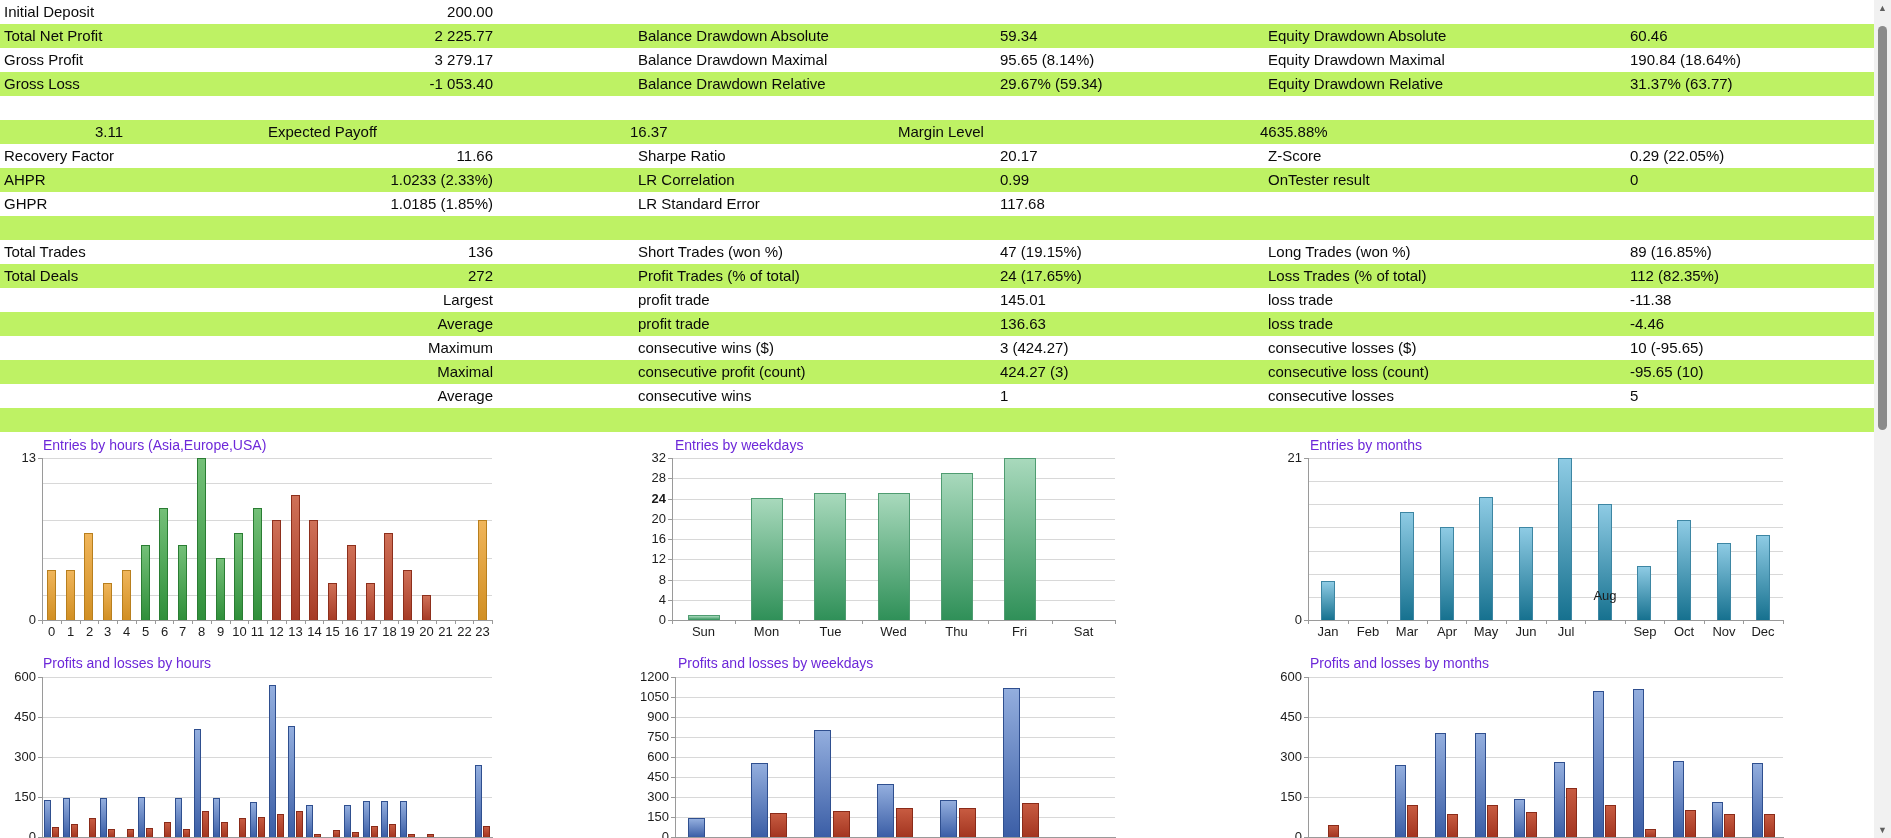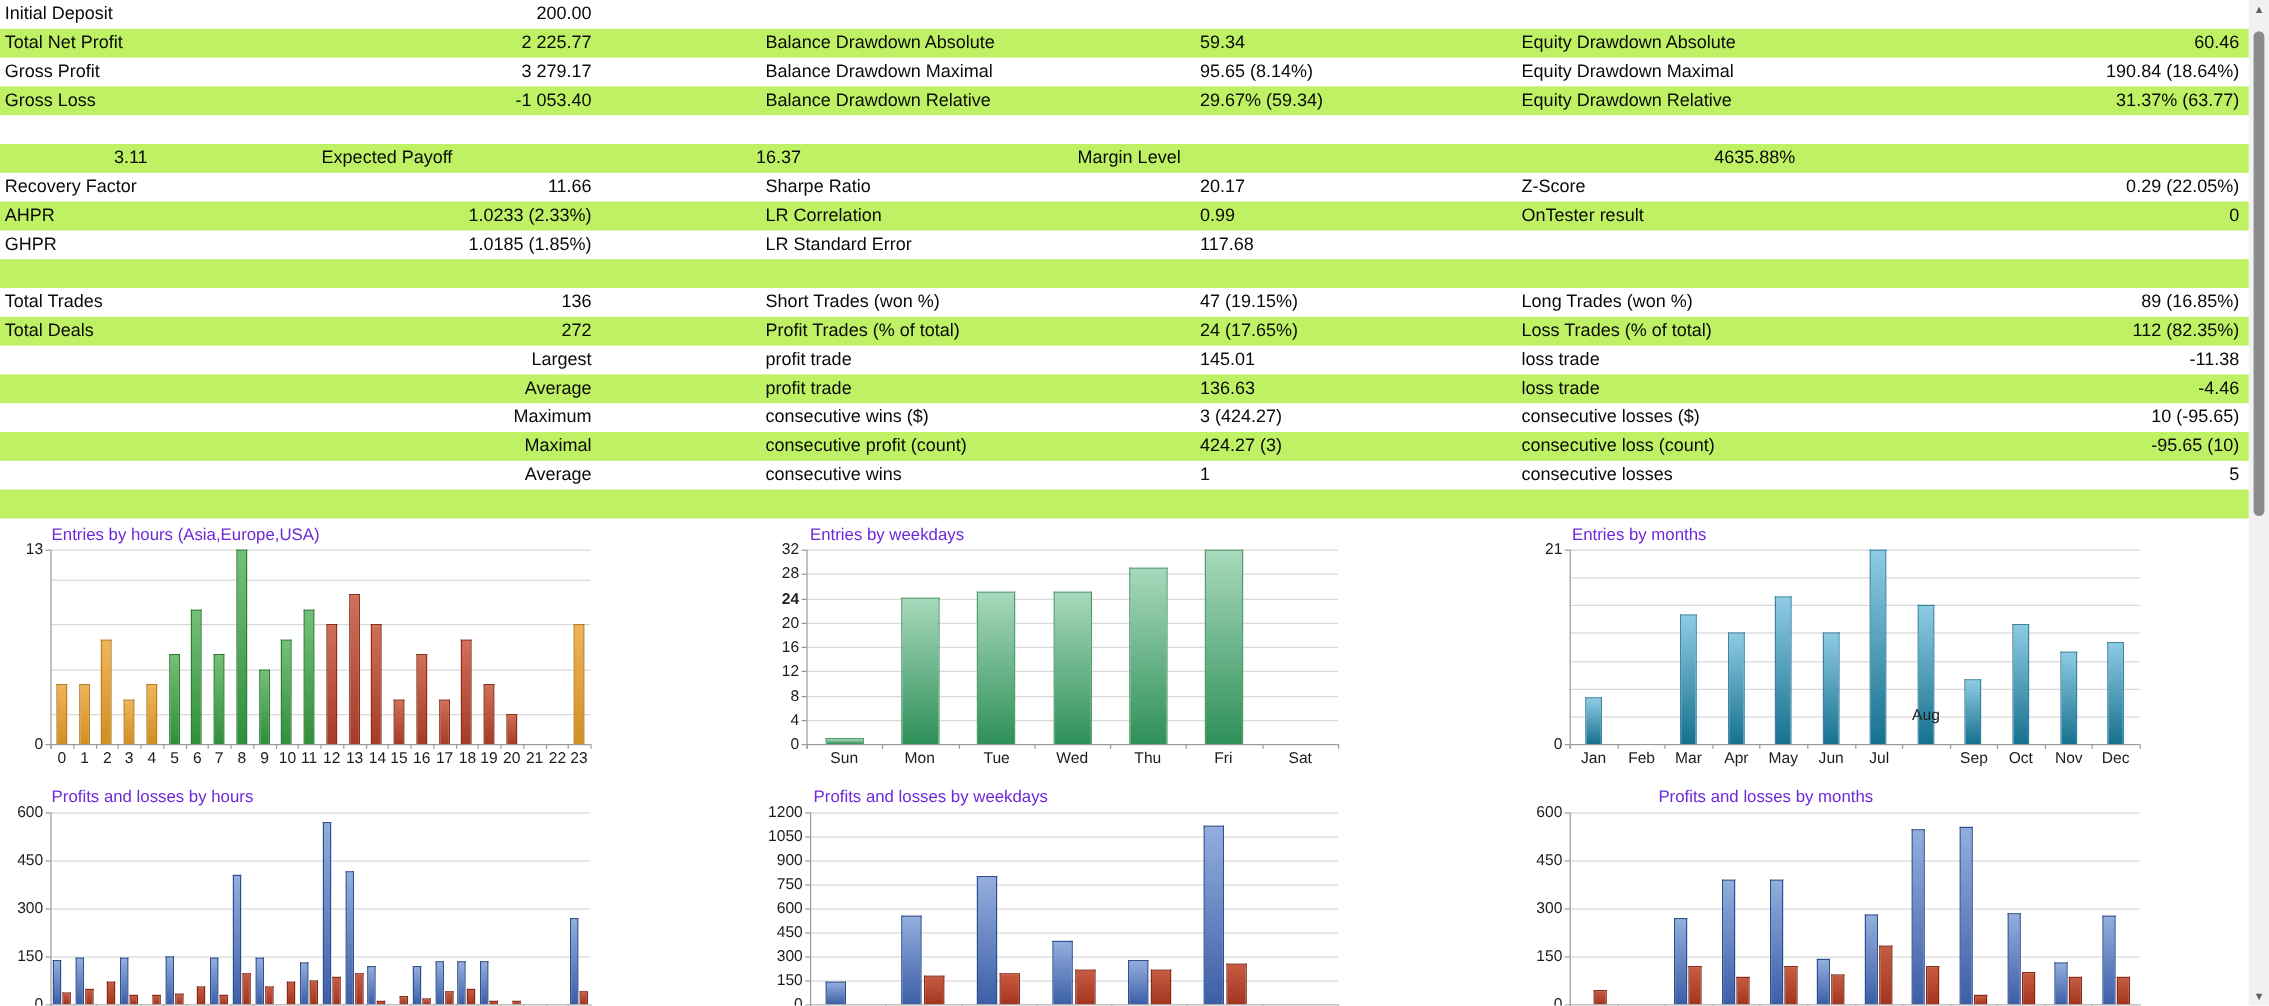"60.46" .c3v { text-align: right -> left }
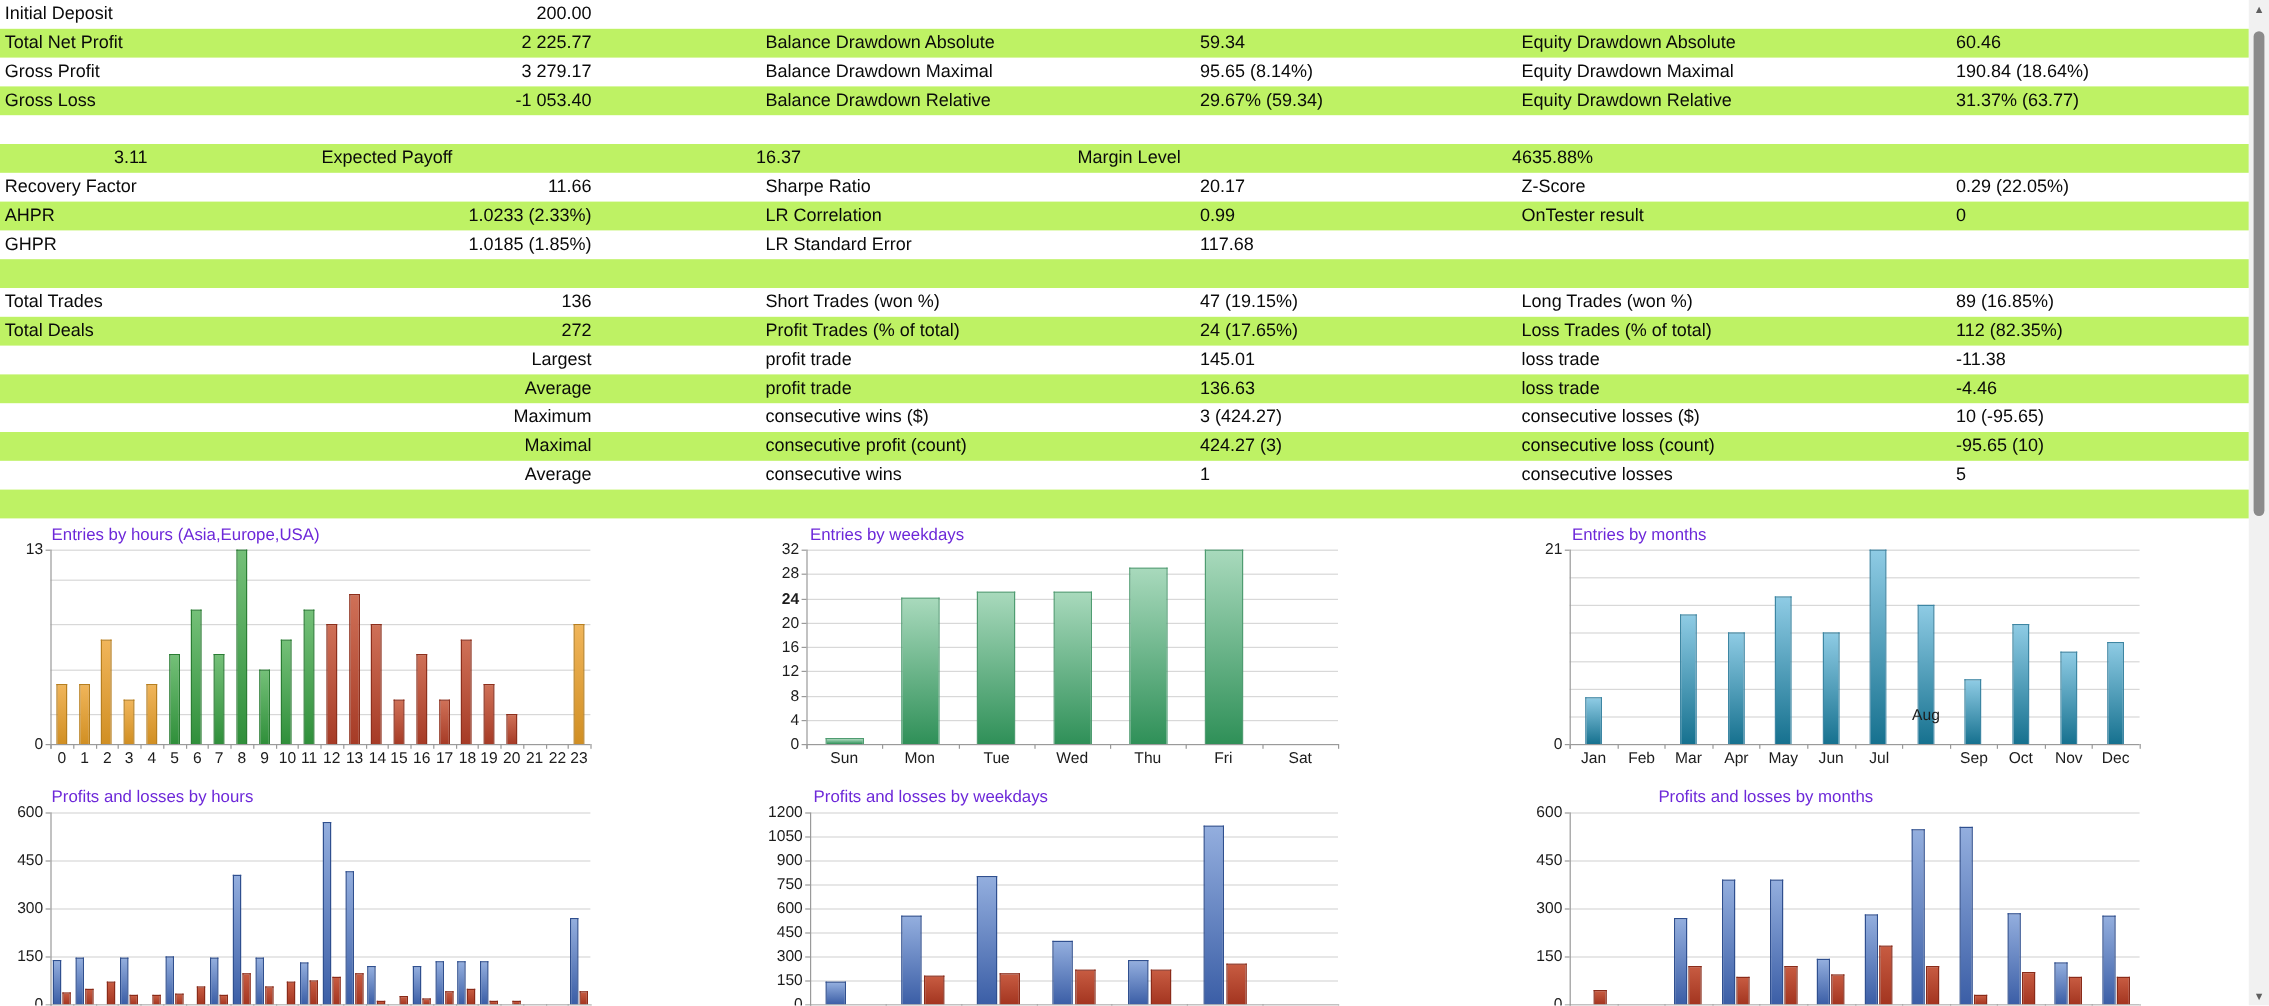"Profits and losses by months" div.chart-title { left: 1382px -> 1310px }
